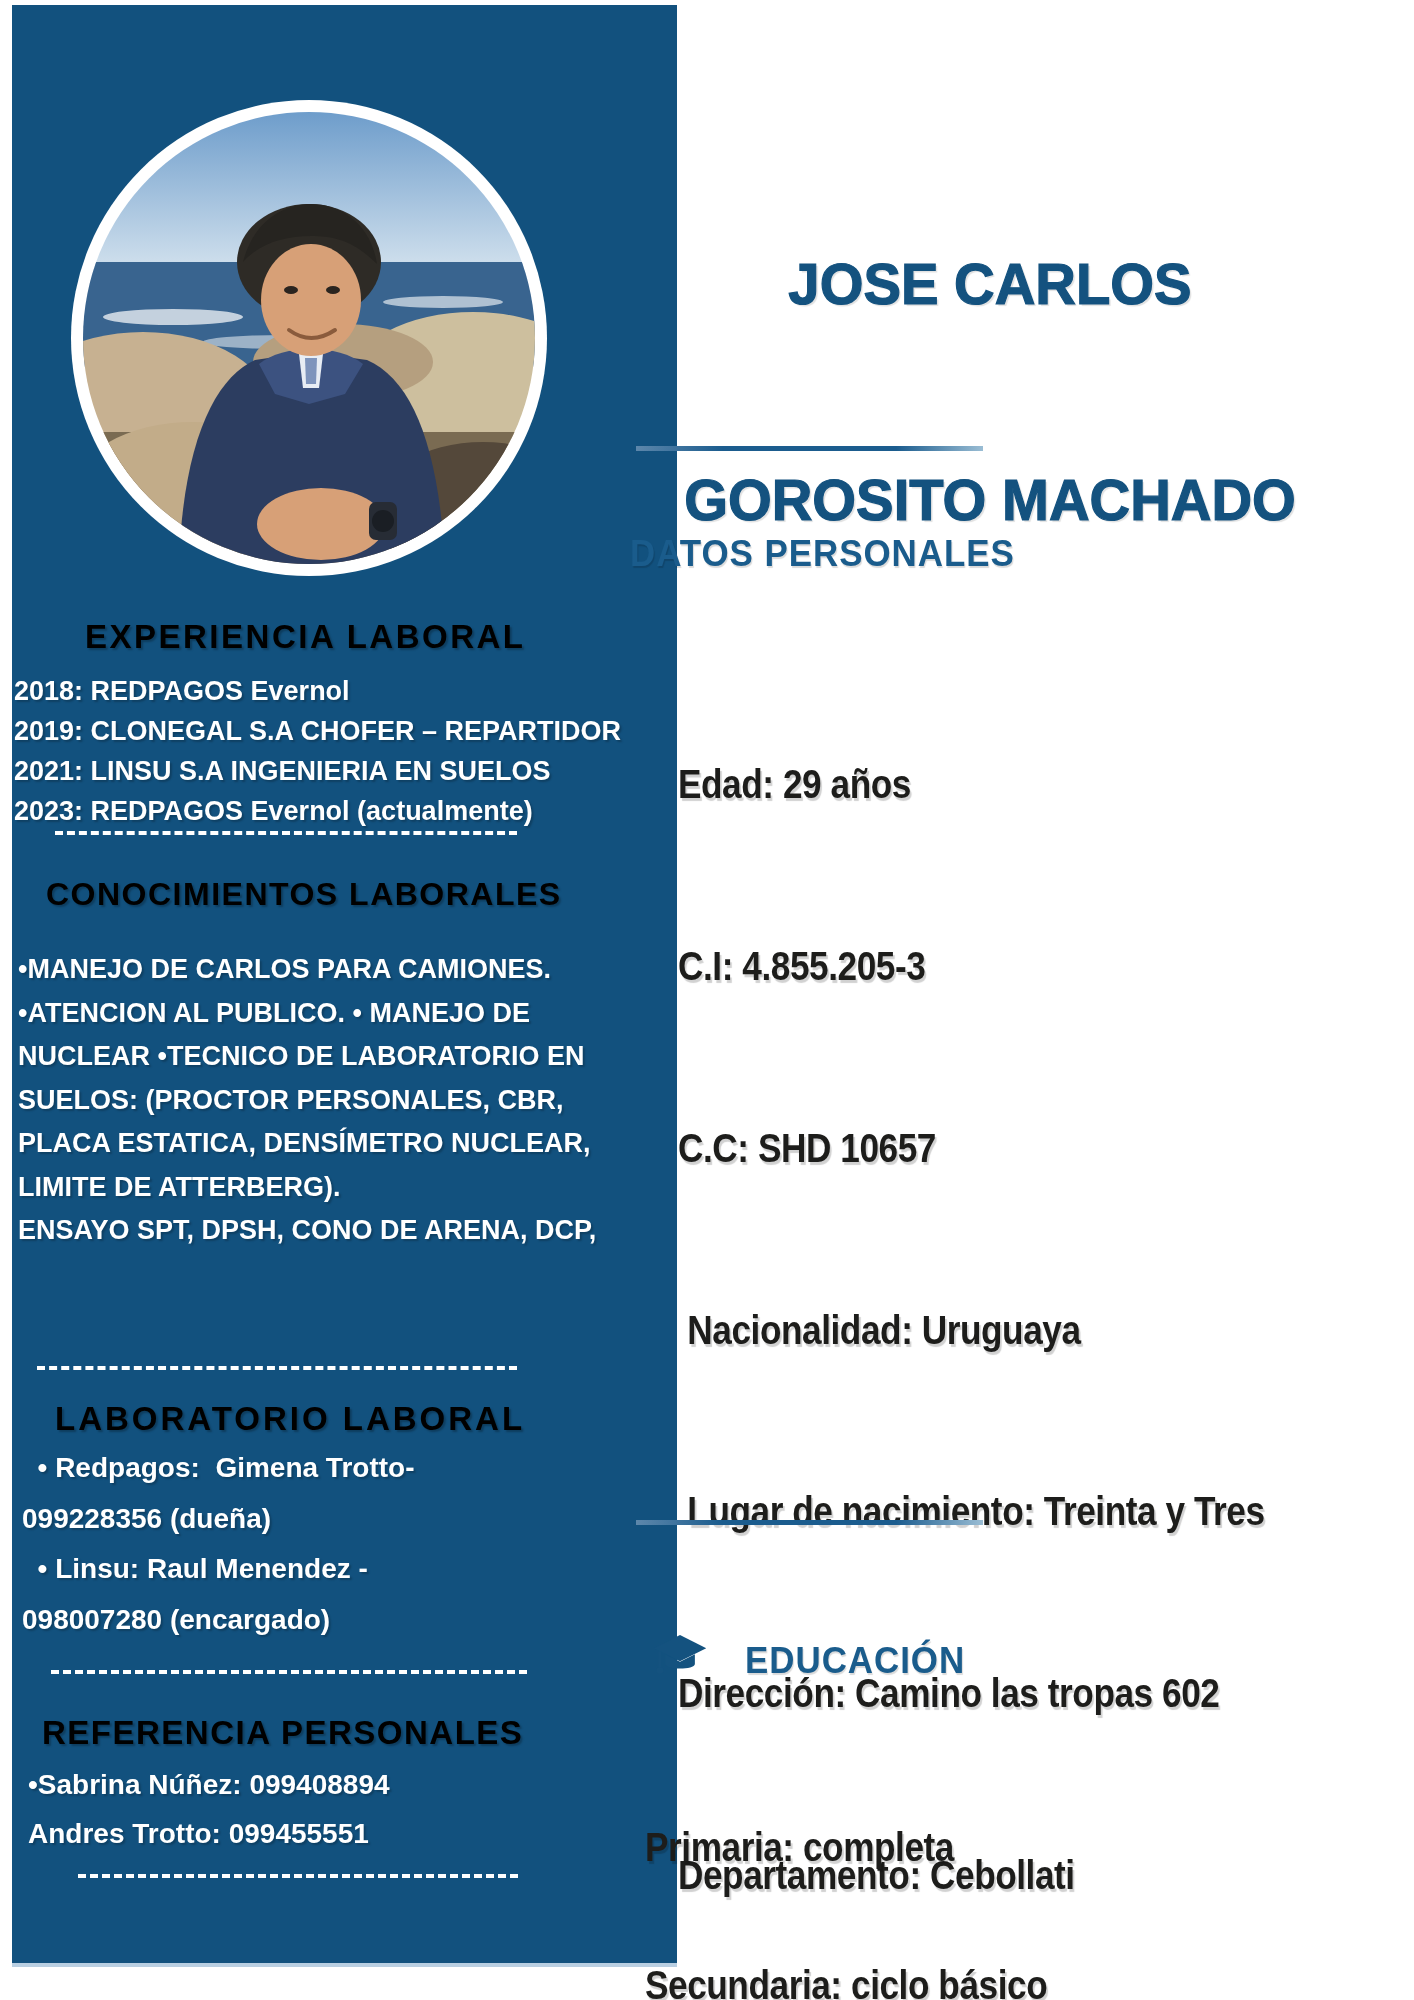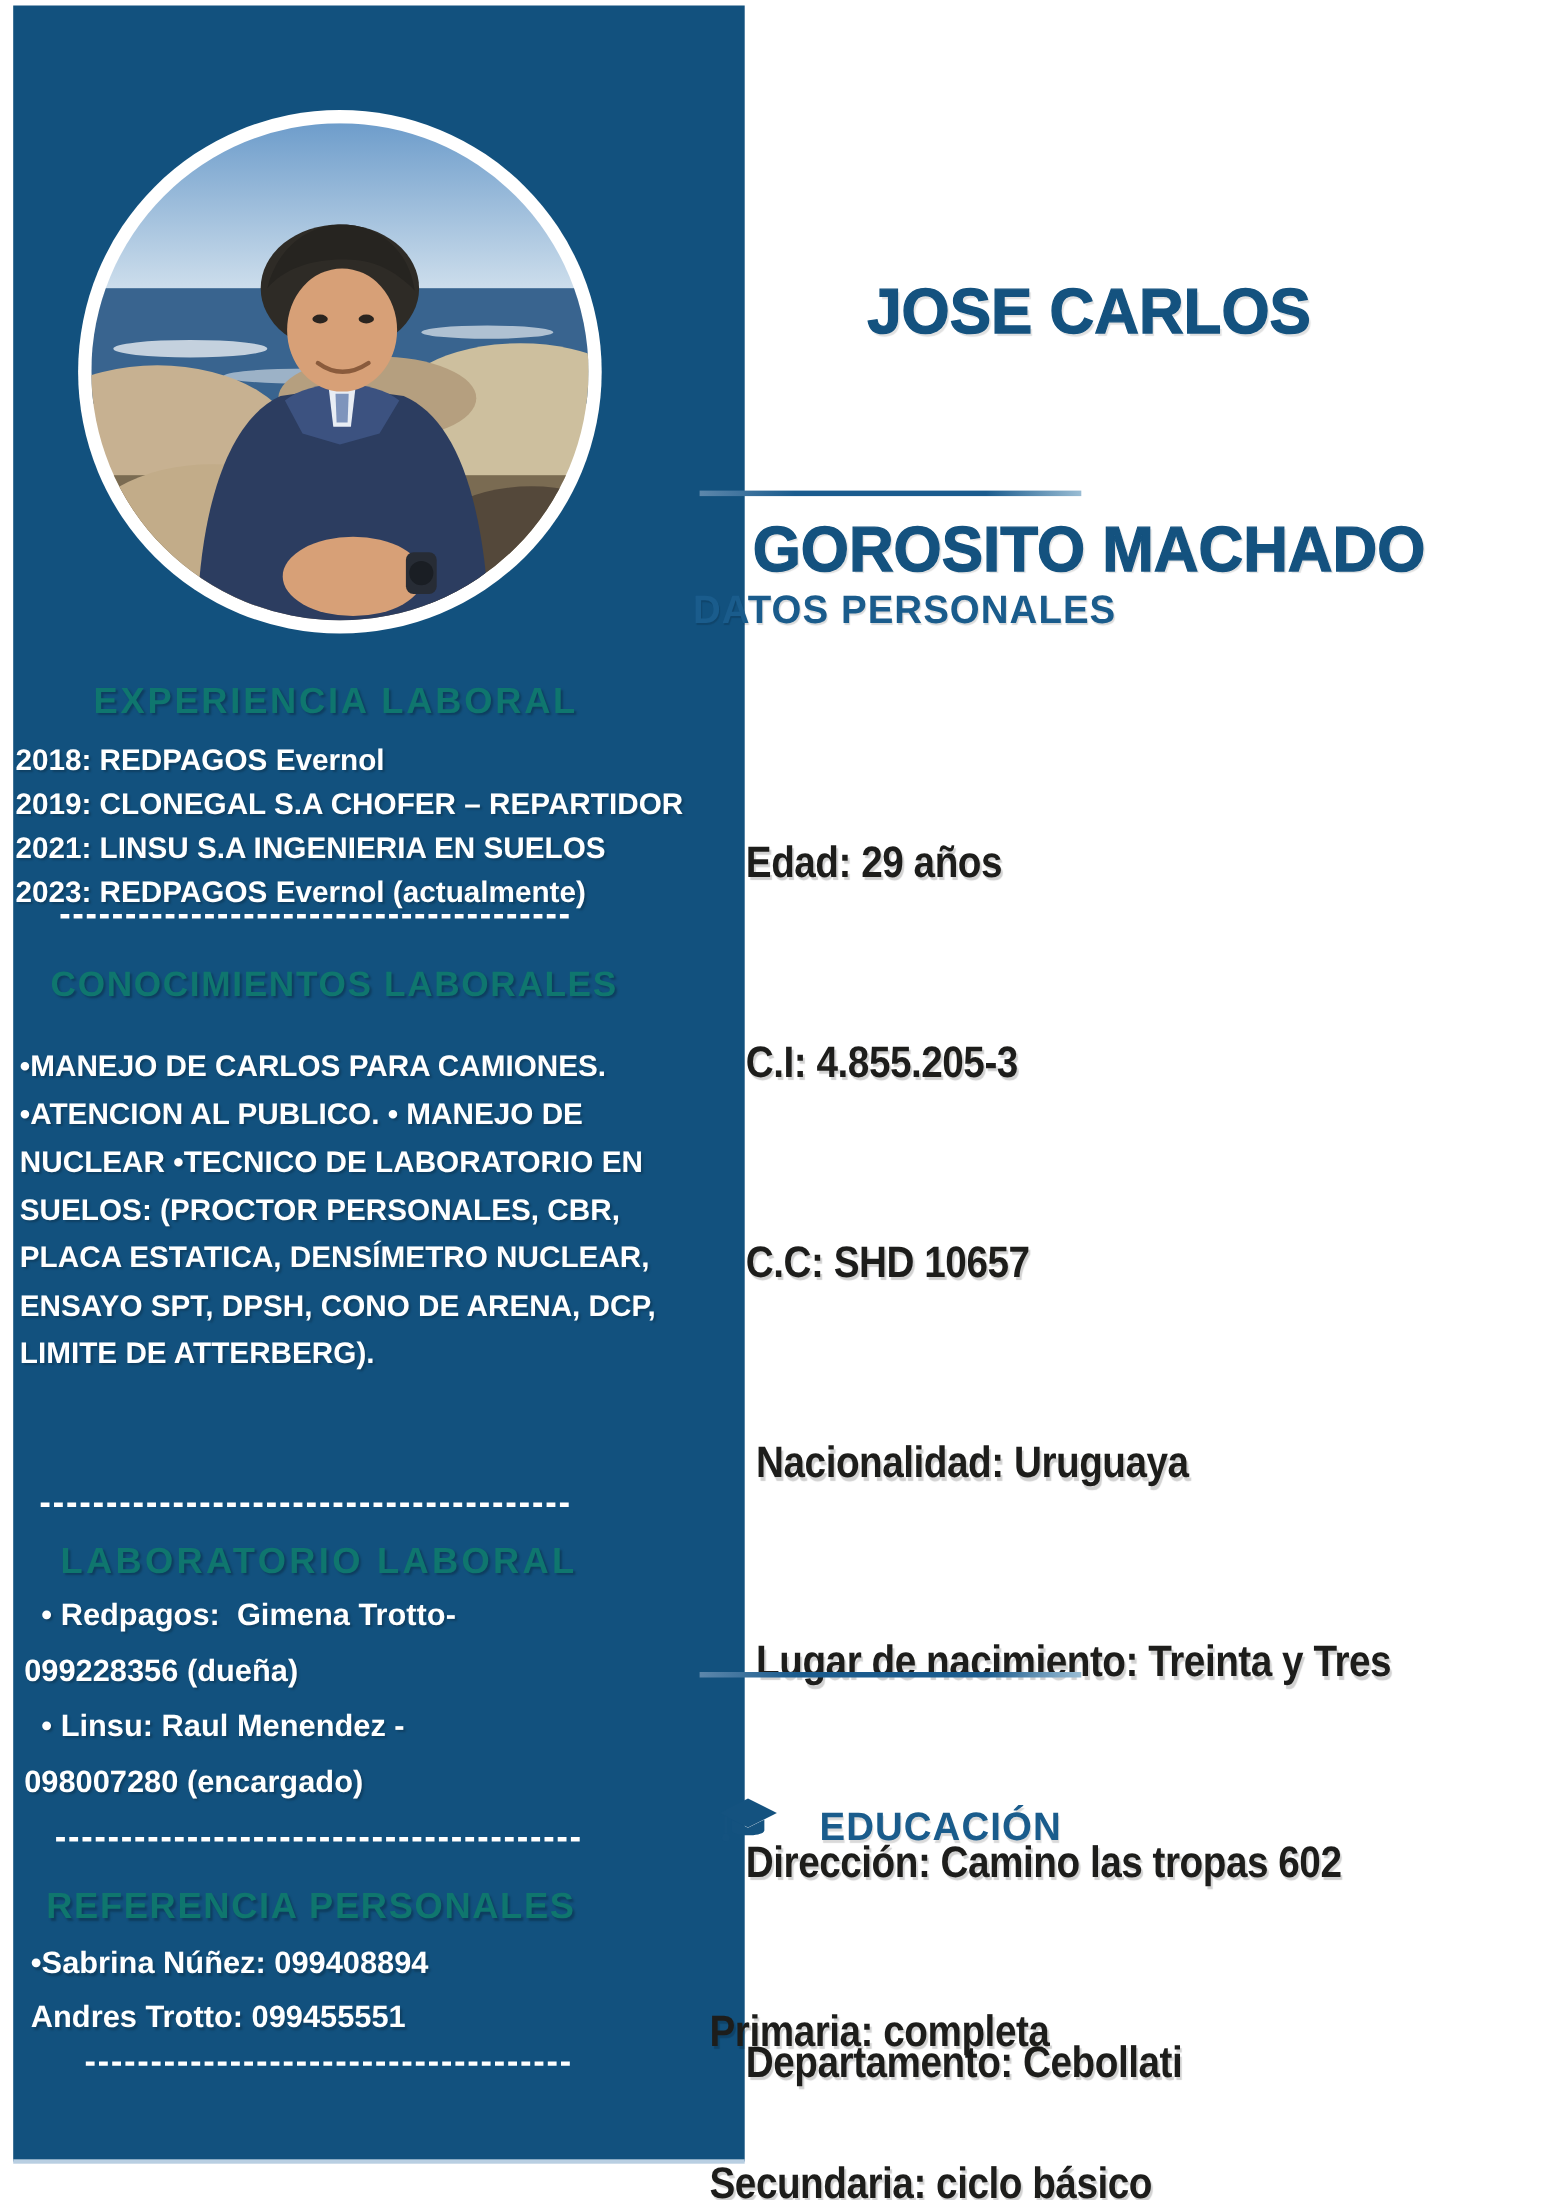"EXPERIENCIA LABORAL" .side-heading { color: #0f766e -> #000000 }
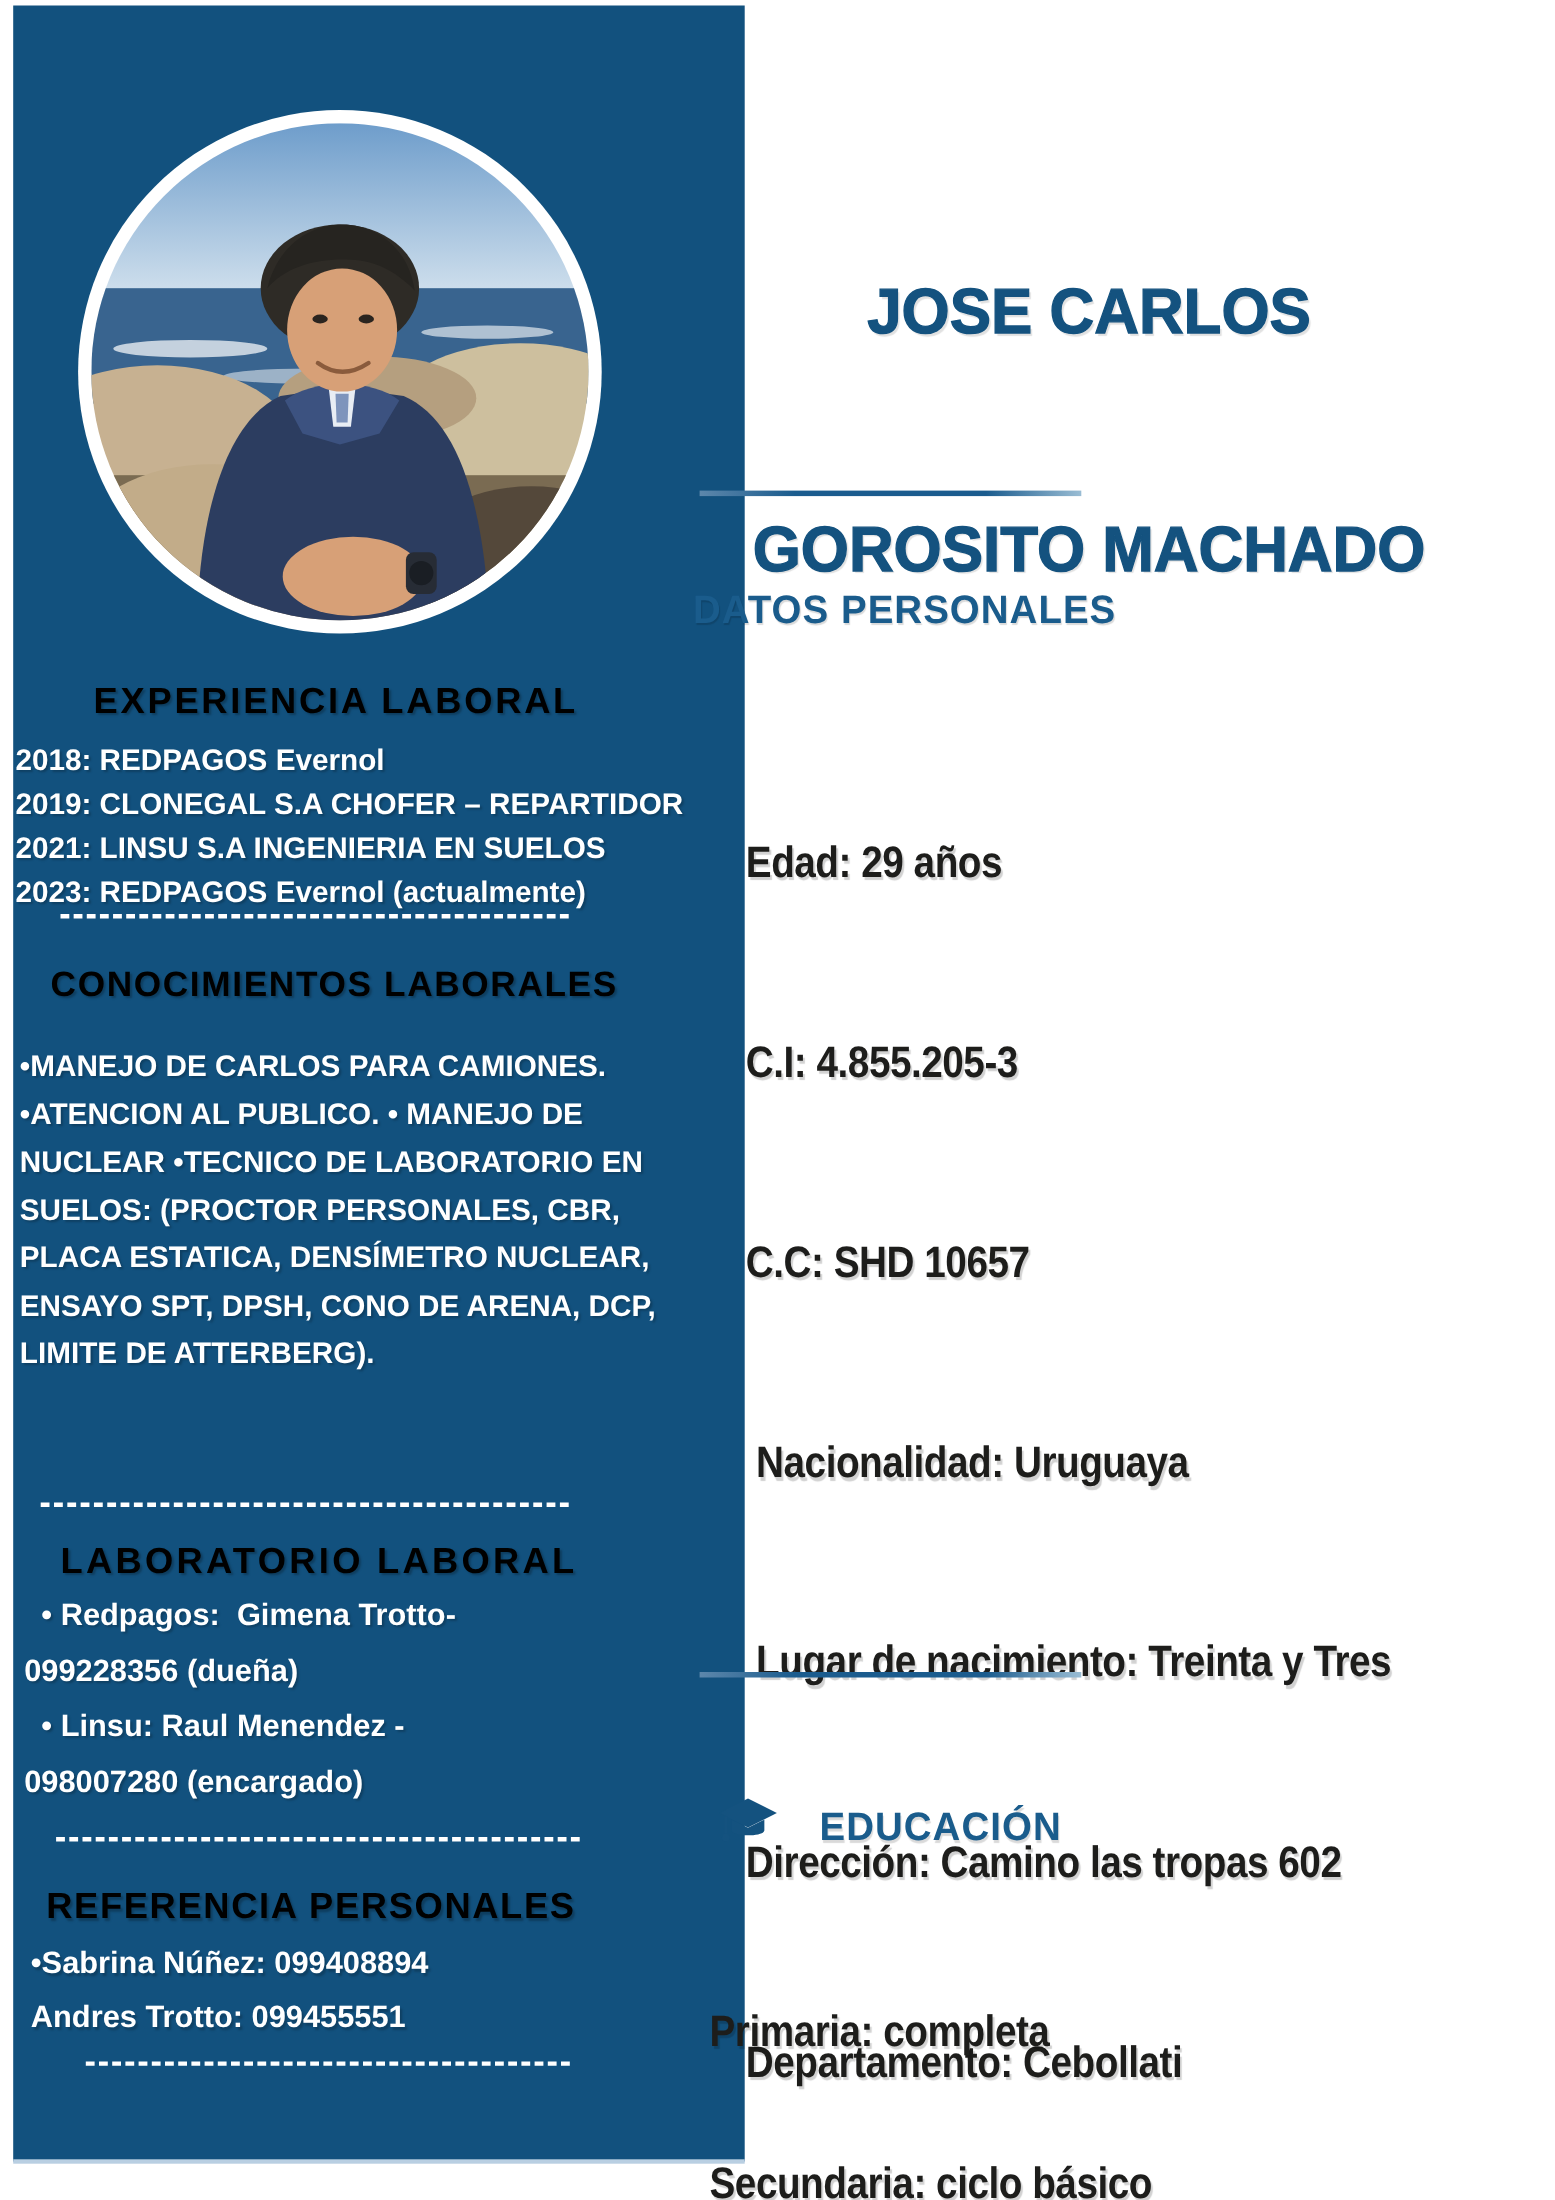"ENSAYO SPT, DPSH, CONO DE" div { order: before "LIMITE DE ATTERBERG)." -> after "LIMITE DE ATTERBERG)." }
